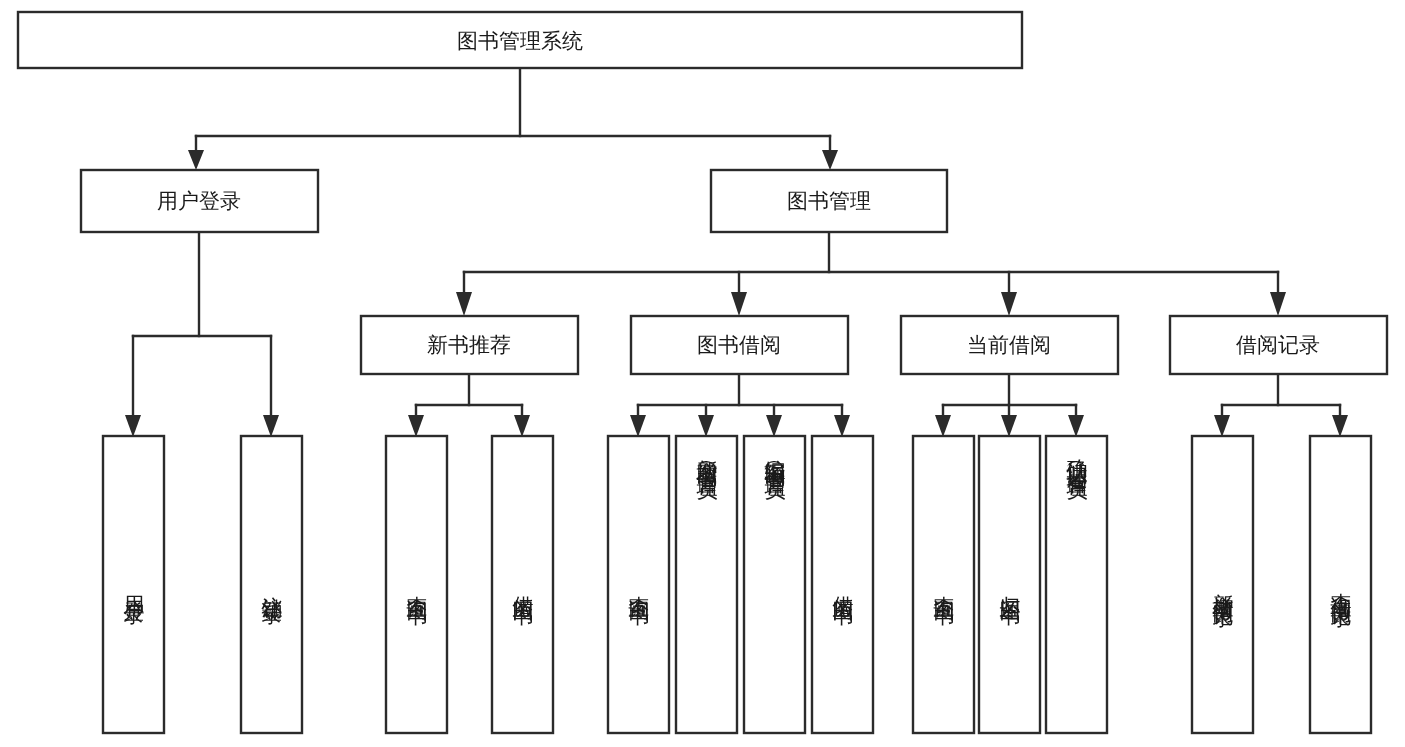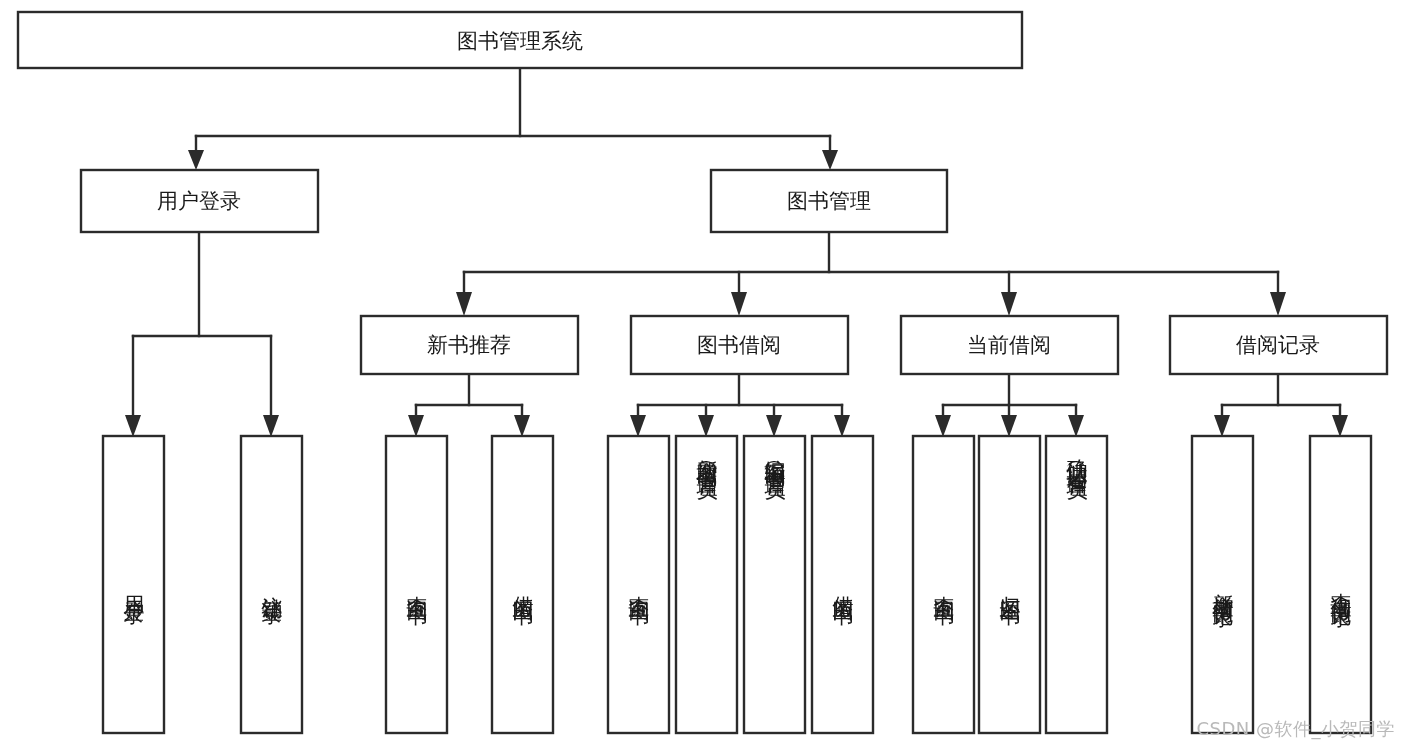"CSDN @软件_小贺同学" div.watermark { html: <div>CSDN @软件_小贺同学</div> -> none }
